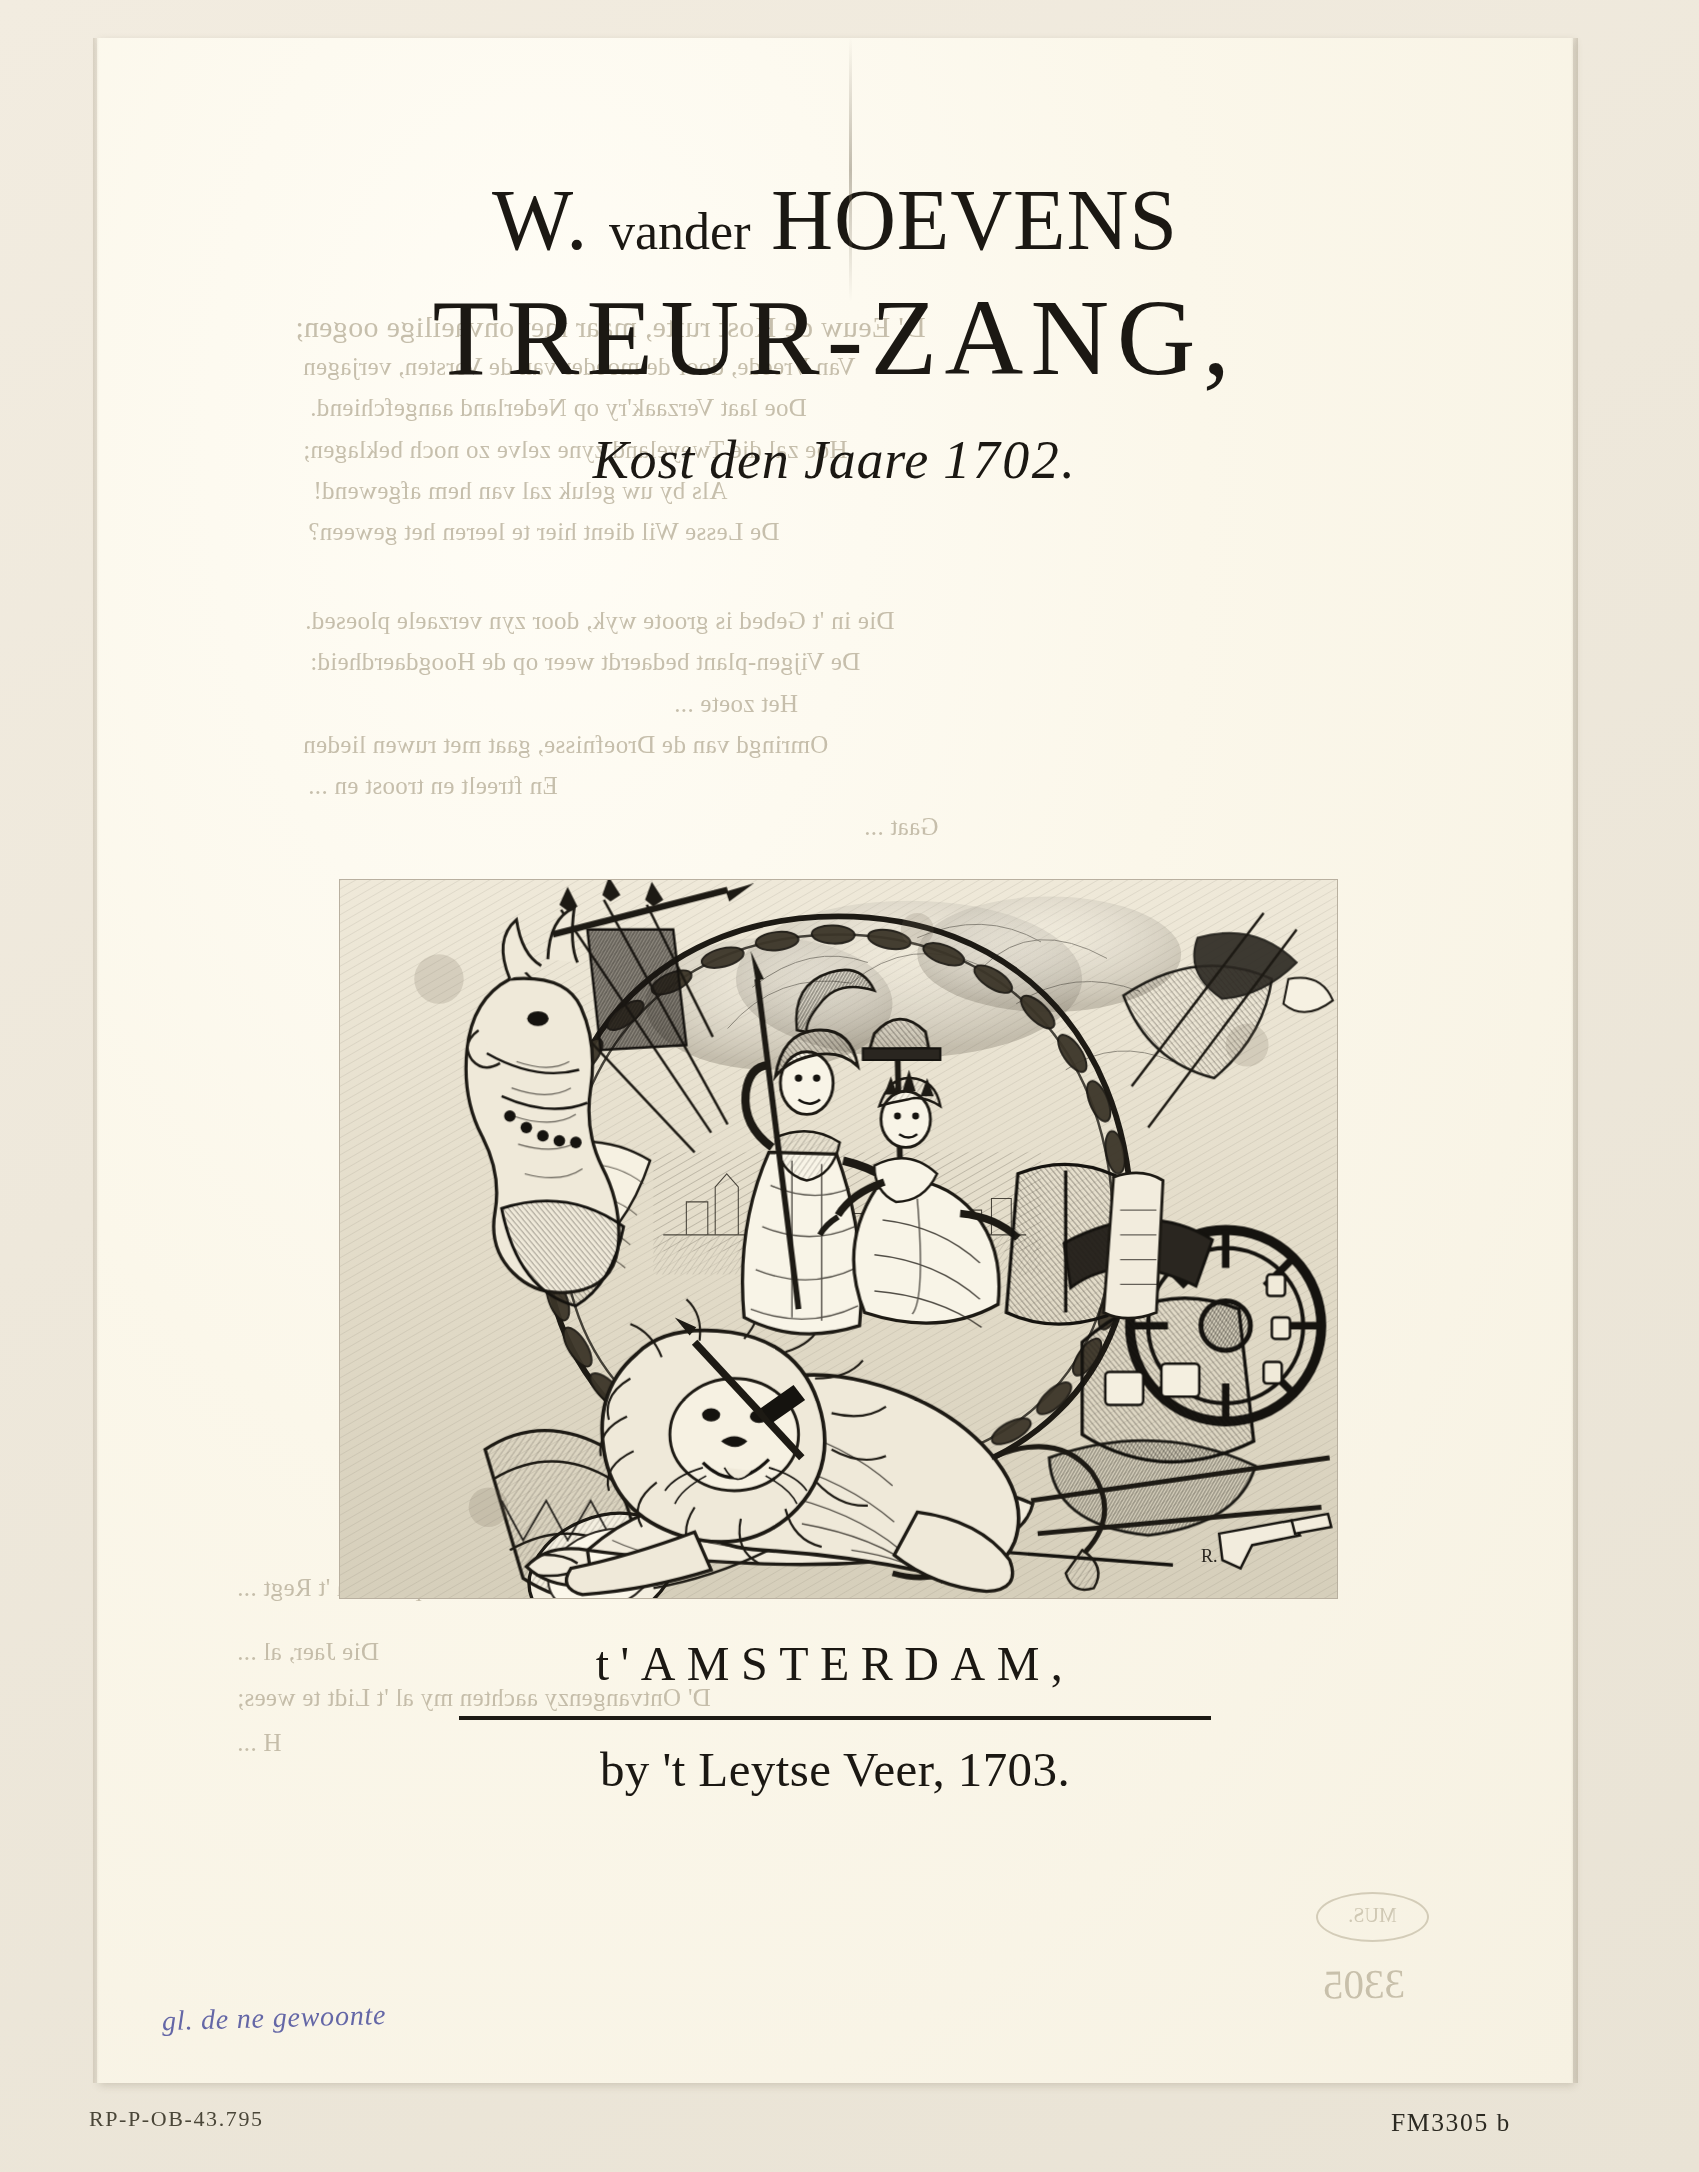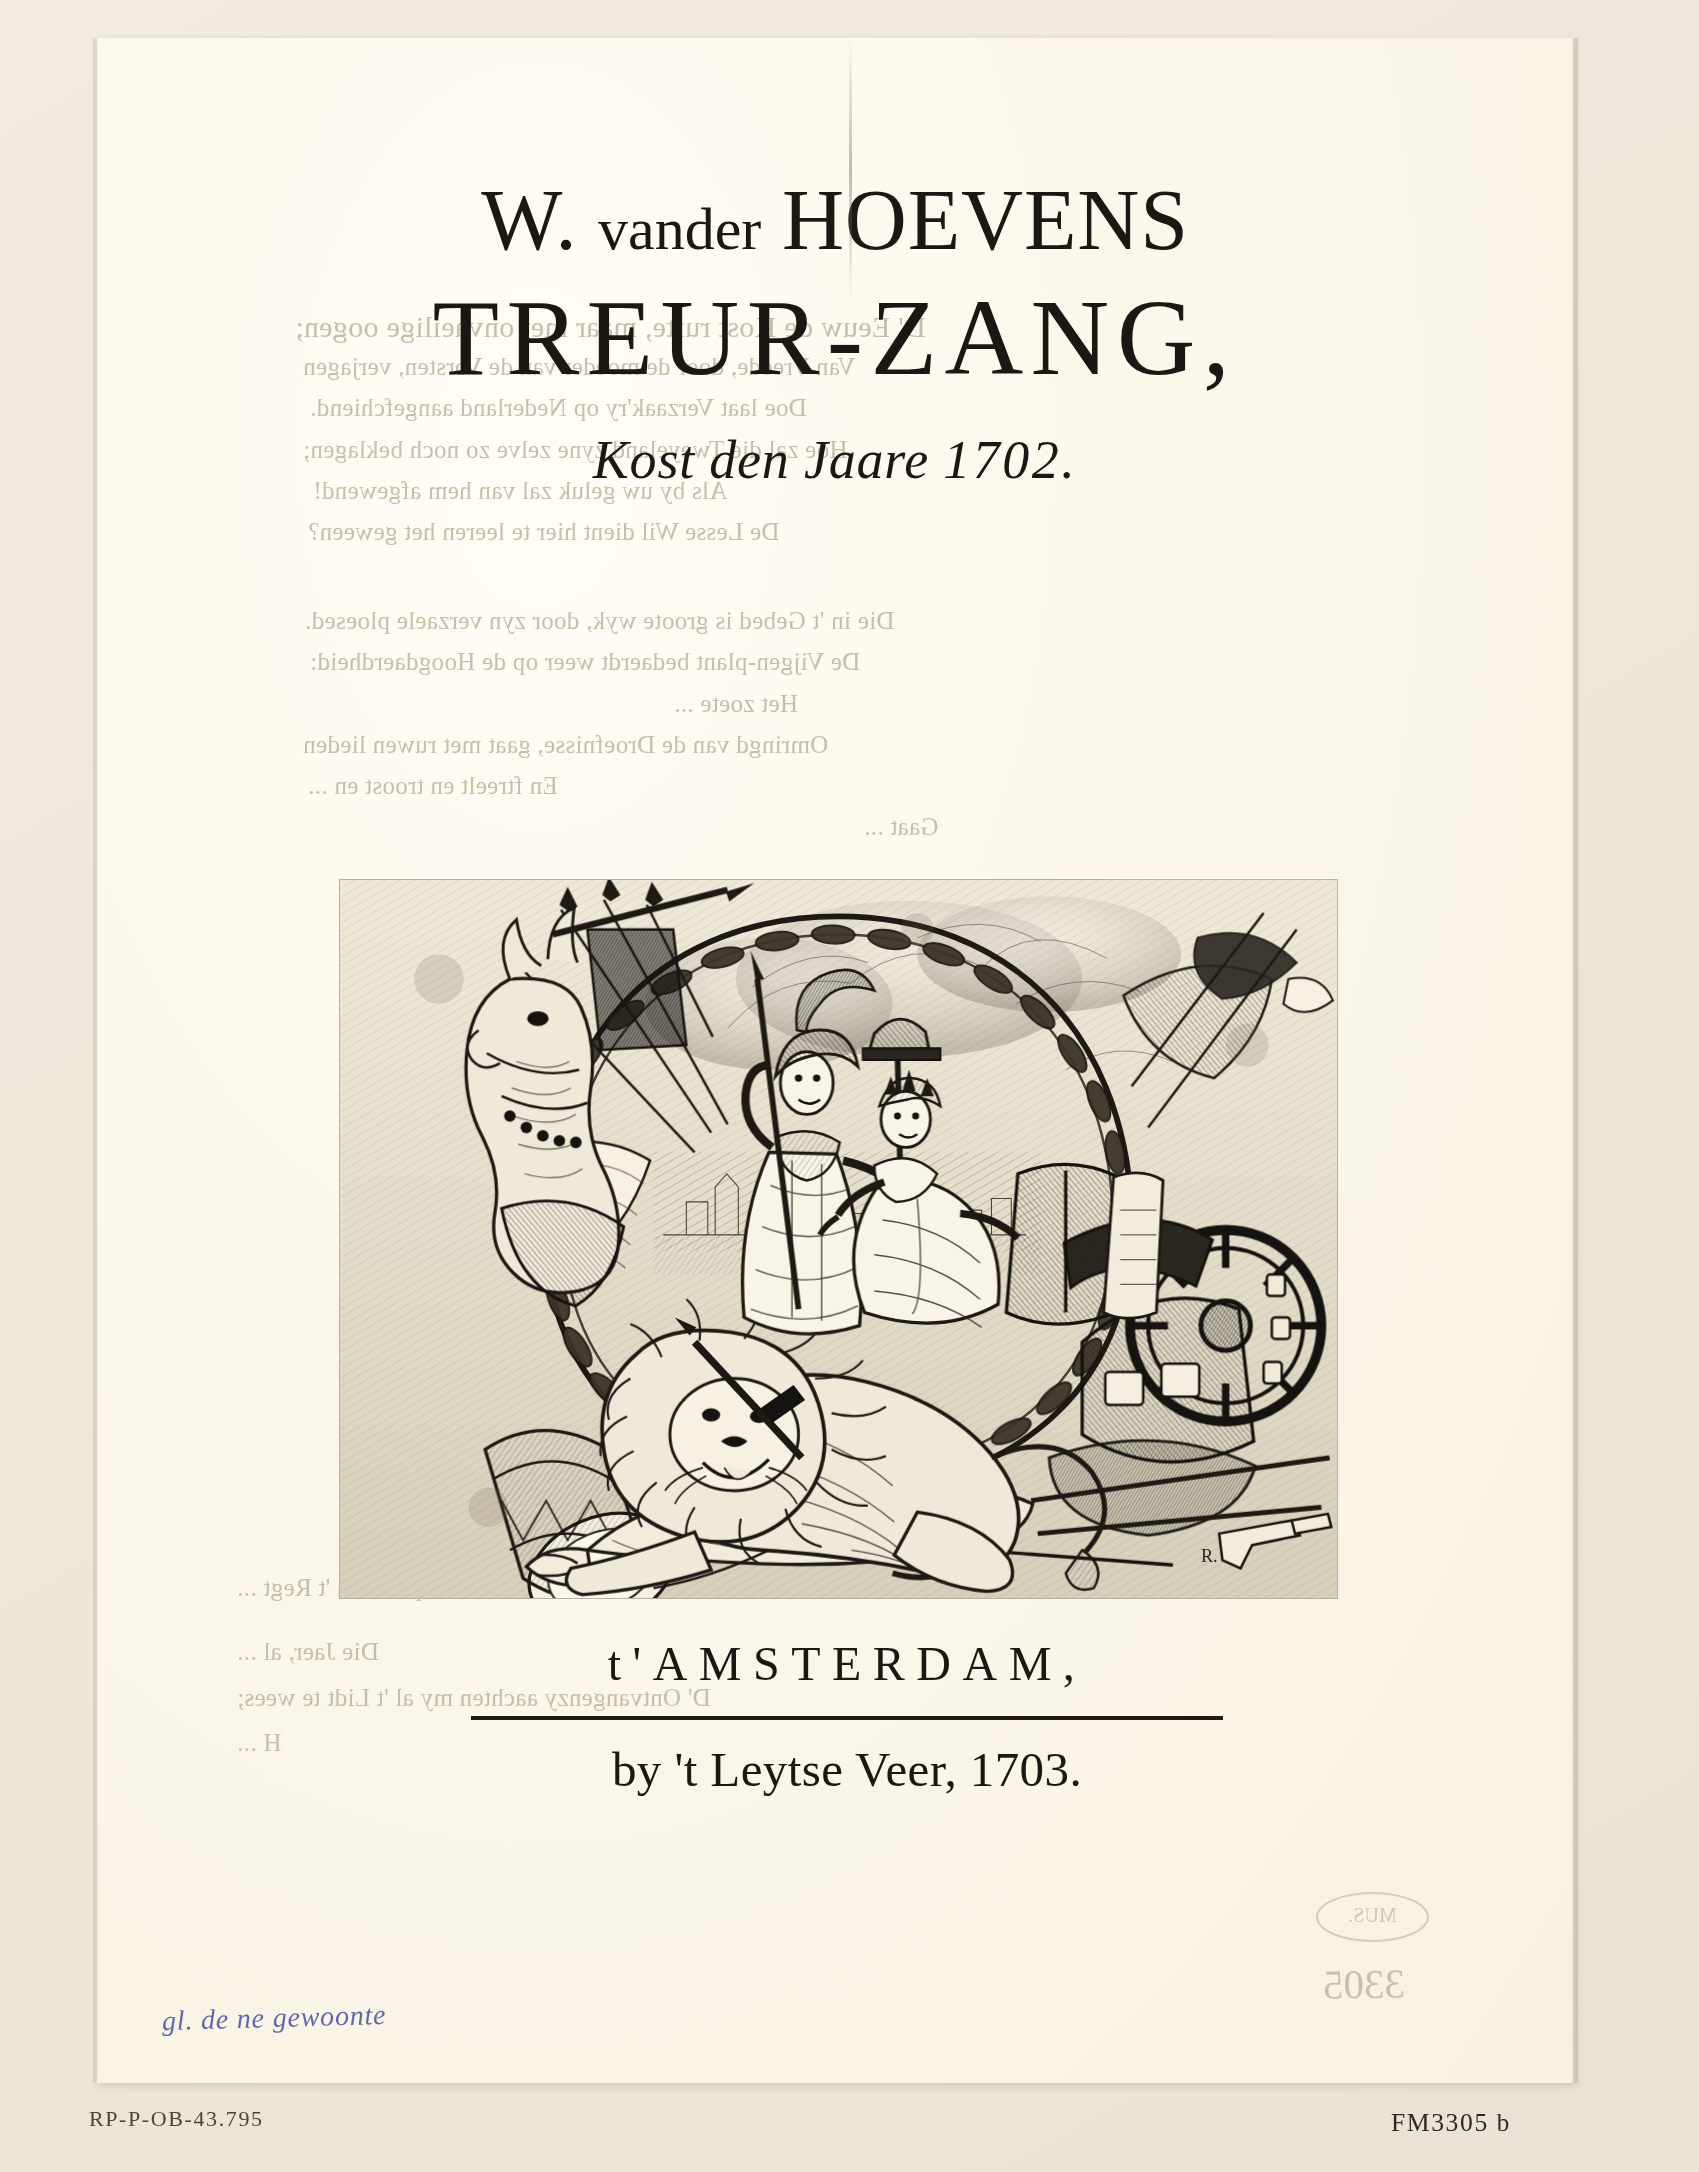"vander" .line-author .lower { font-size: 60px -> 52px }
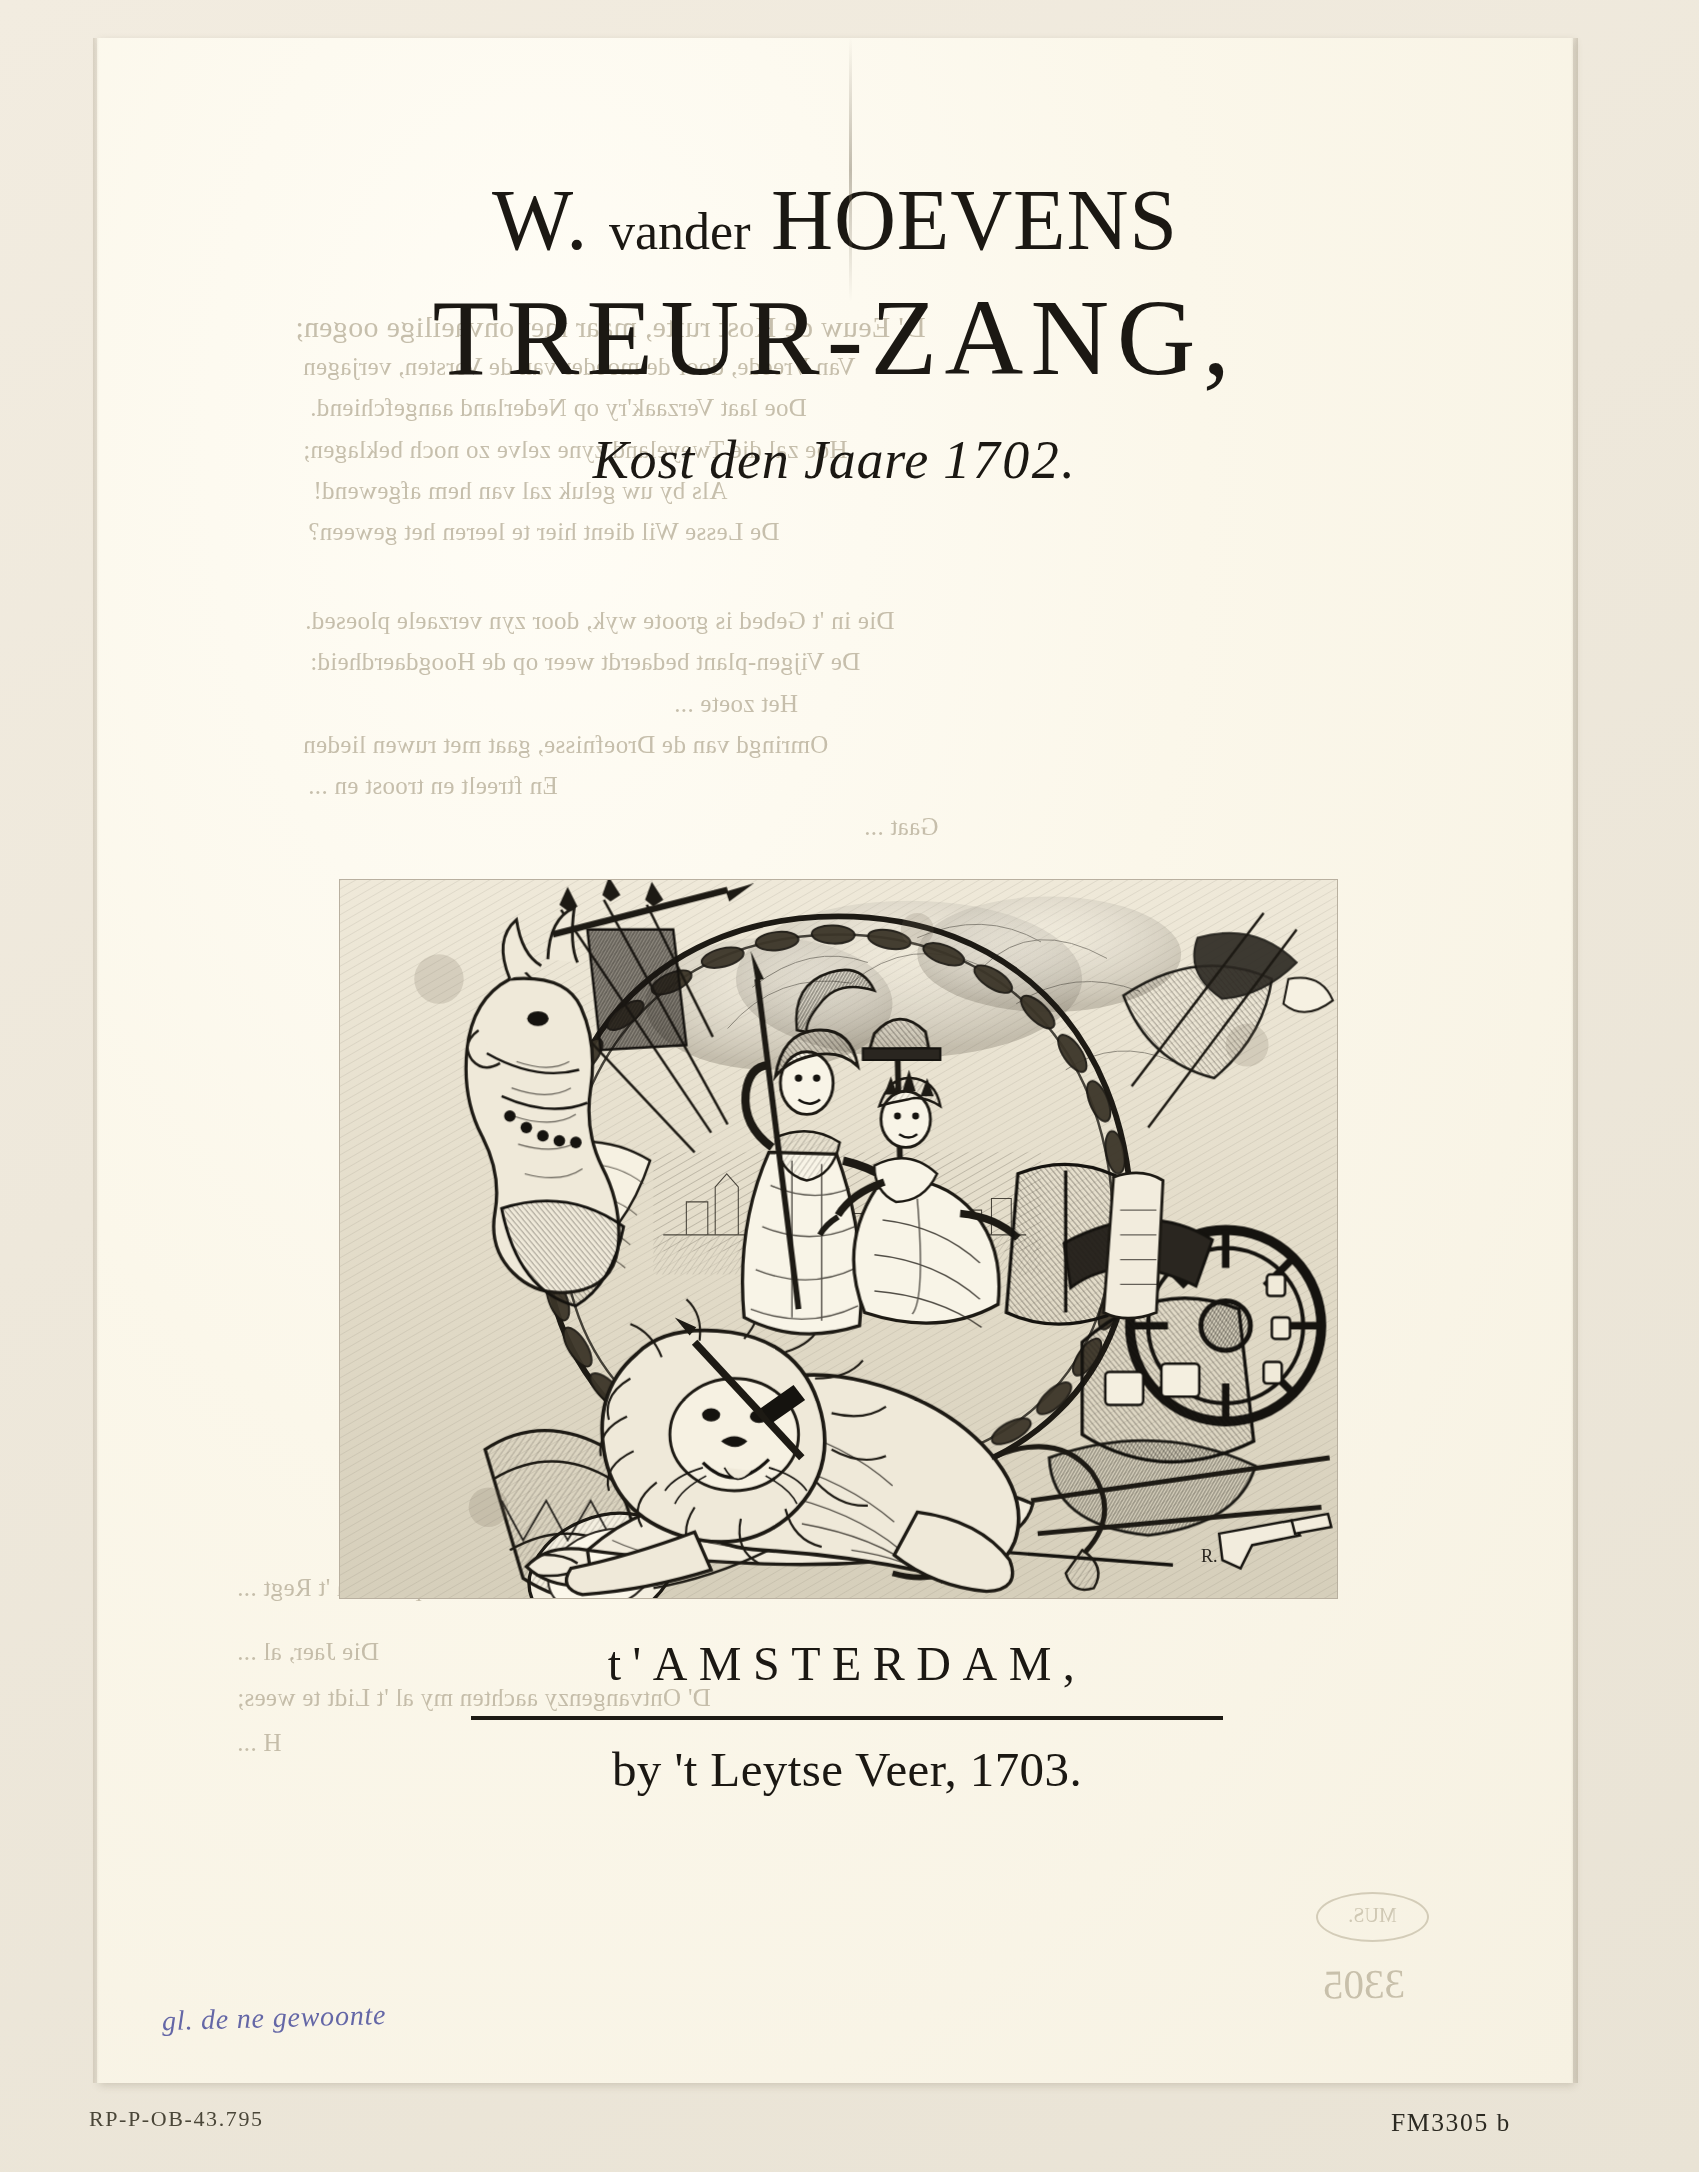"t'AMSTERDAM," #imprint { left: 12px -> 0 }
